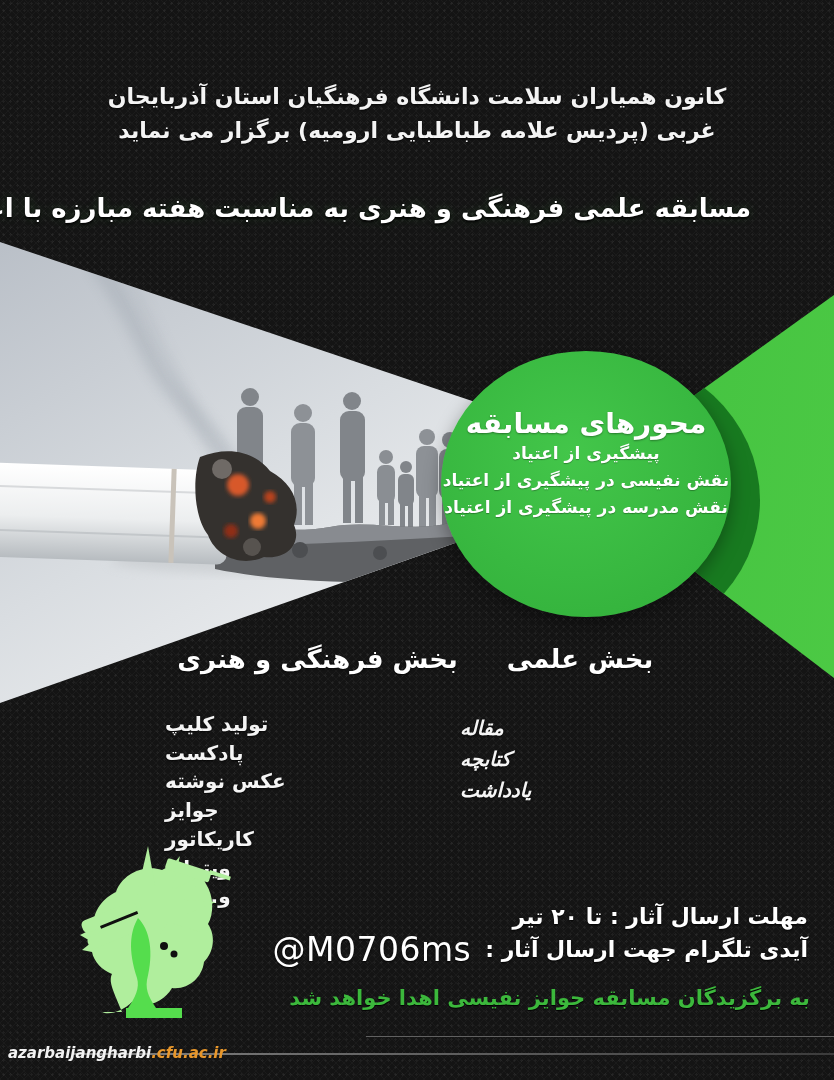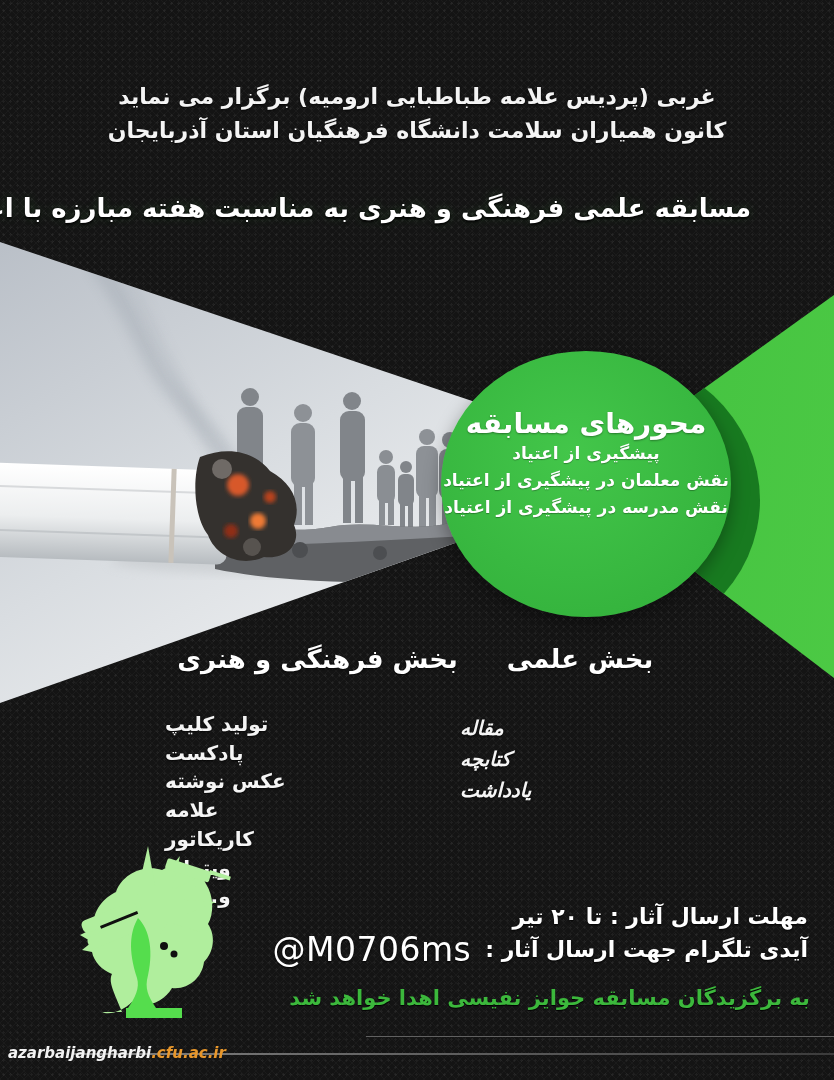"غربی (پردیس علامه طباطبایی ارومیه)" div { order: before "کانون همیاران سلامت دانشگاه فرهنگیان" -> after "کانون همیاران سلامت دانشگاه فرهنگیان" }
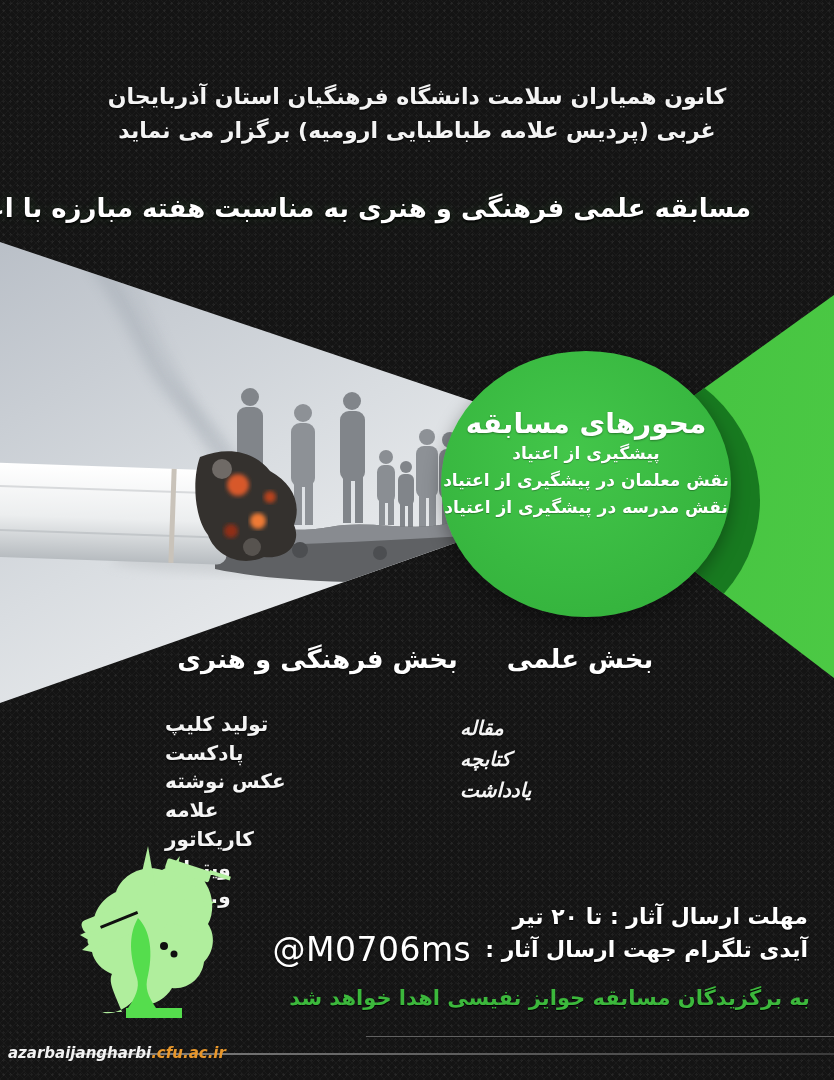"نقش معلمان در پیشگیری از" div { text: معلمان -> نفیسی }
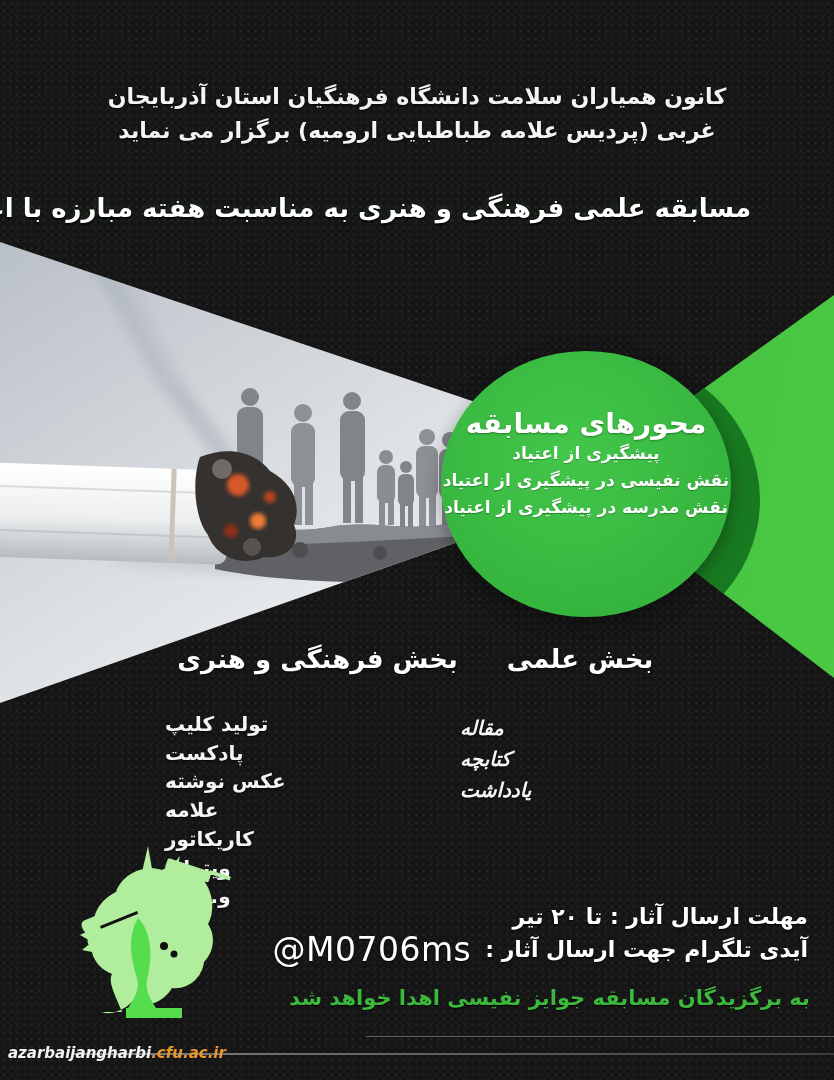"علامه" div { text: علامه -> جوایز }
